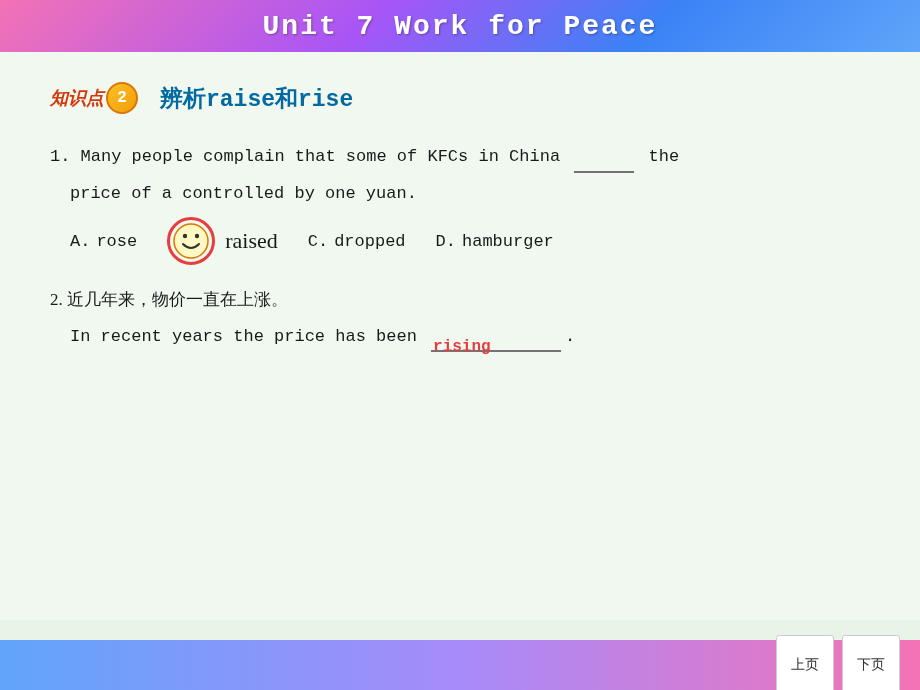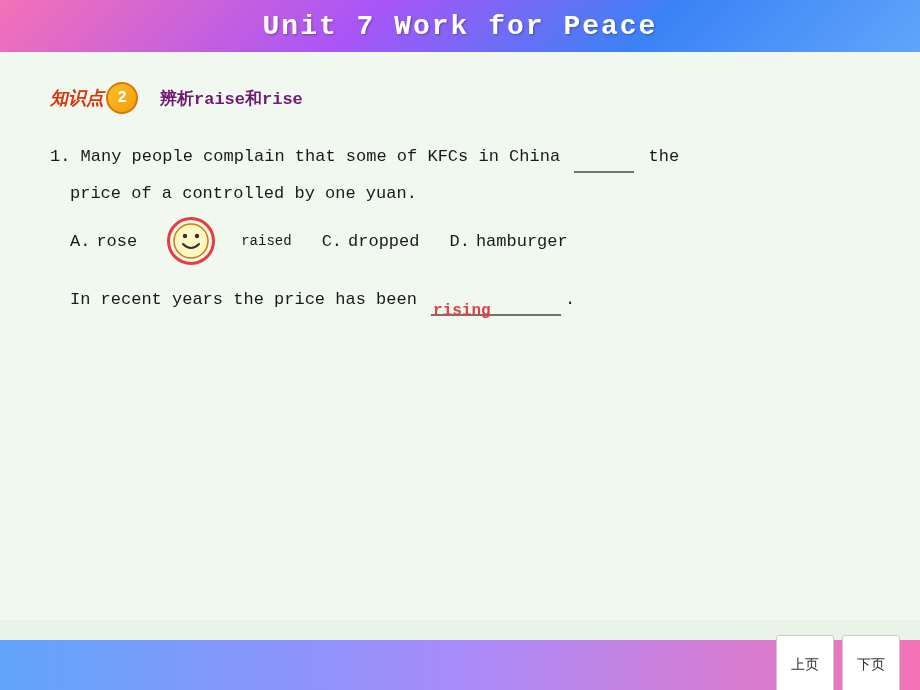"辨析raise和rise" .knowledge-subtitle { color: #701a75 -> #0369a1; font-size: 17px -> 23px }
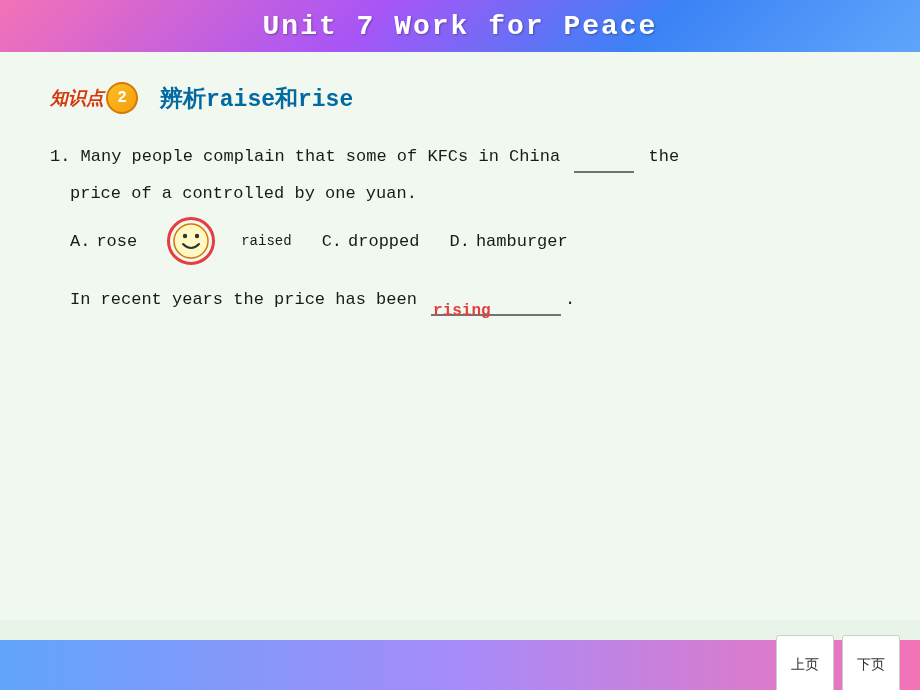"raised" .option-b-label { font-family: Liberation Mono, monospace -> Liberation Serif, serif; font-size: 14px -> 22px; margin-left: 20px -> 4px }
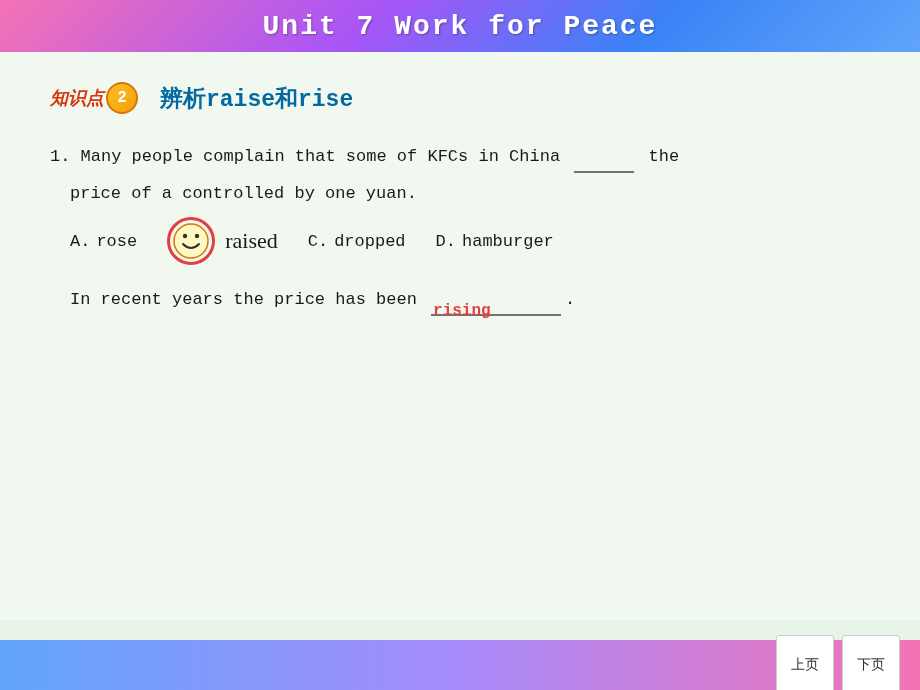"2. 近几年来，物价一直在上涨。" div.question-text-zh { html: none -> <div> <span>2.</span> <span>近几年来，物价一直在上涨。</span> </div> }
